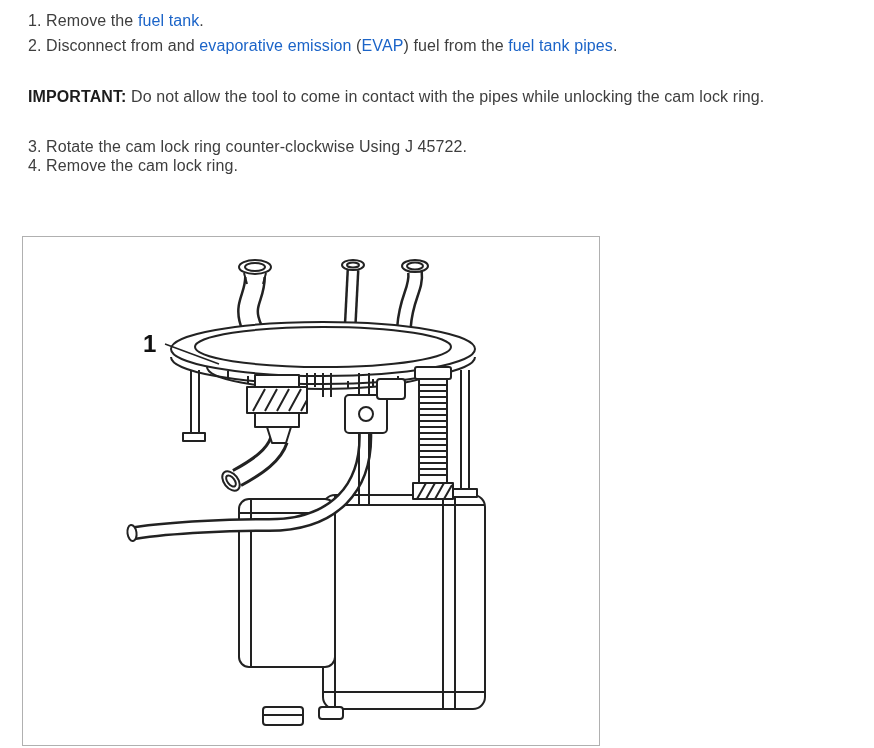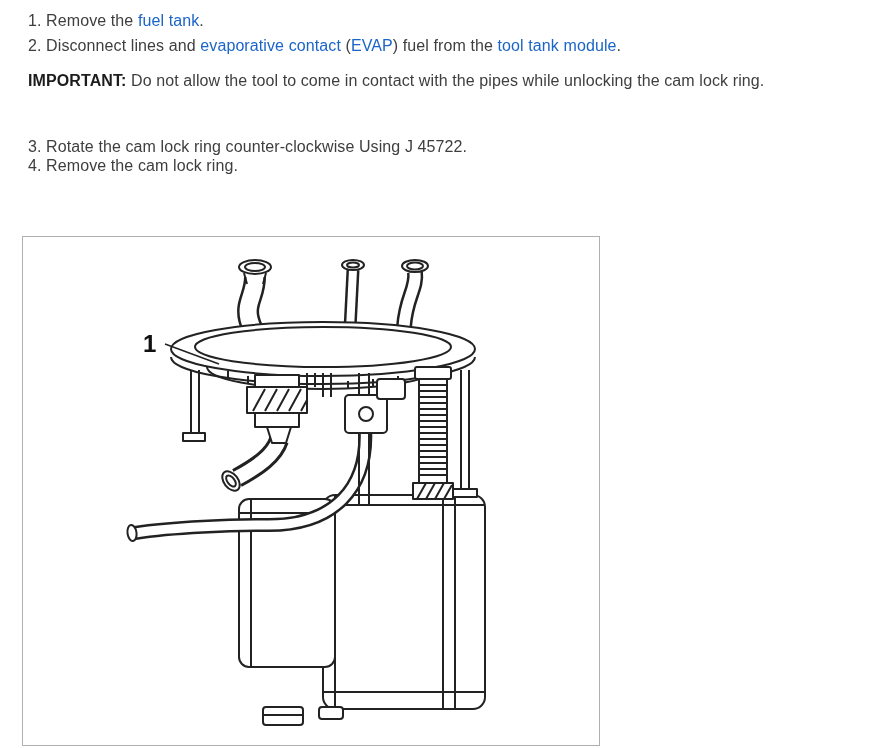"Disconnect lines and" span { text: lines -> from }
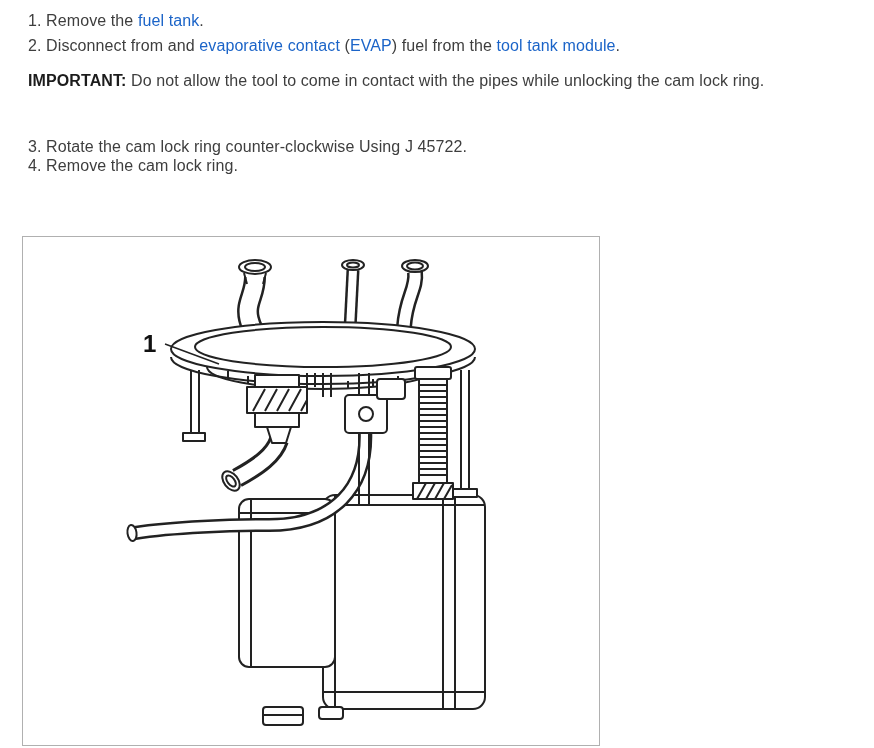"evaporative contact" a.link { text: contact -> emission }
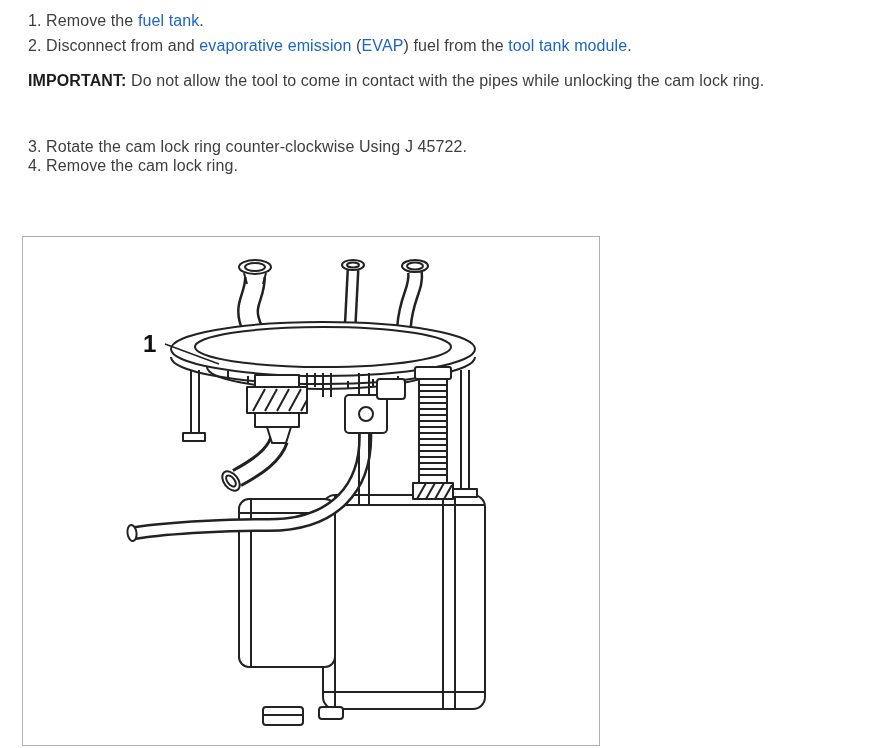"tool tank module" a.link { text: tool tank module -> fuel tank pipes }
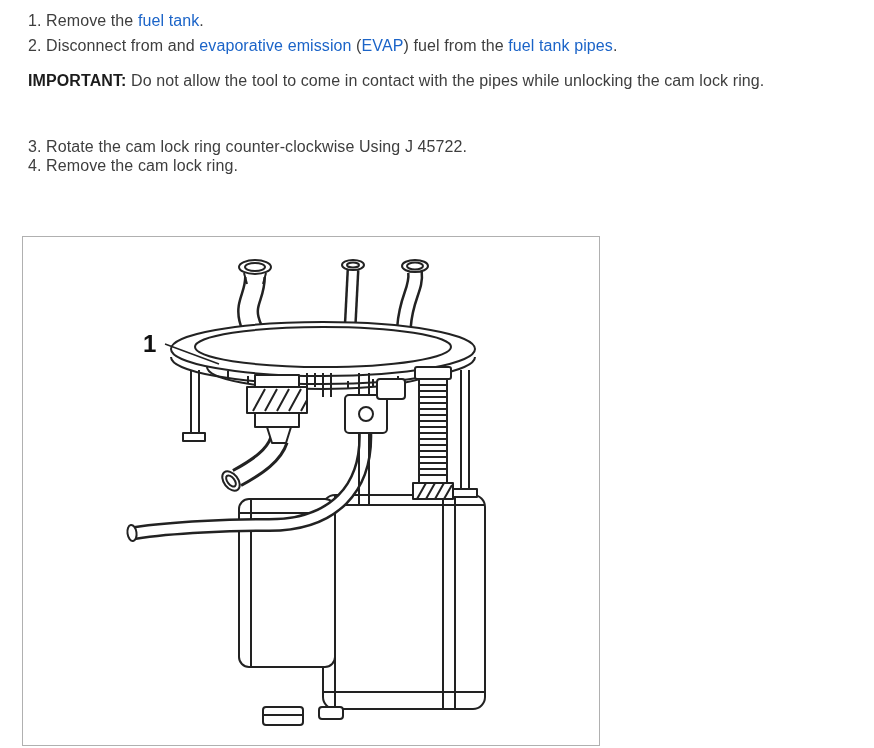"IMPORTANT: Do not allow the" div.line { top: 72px -> 88px }
